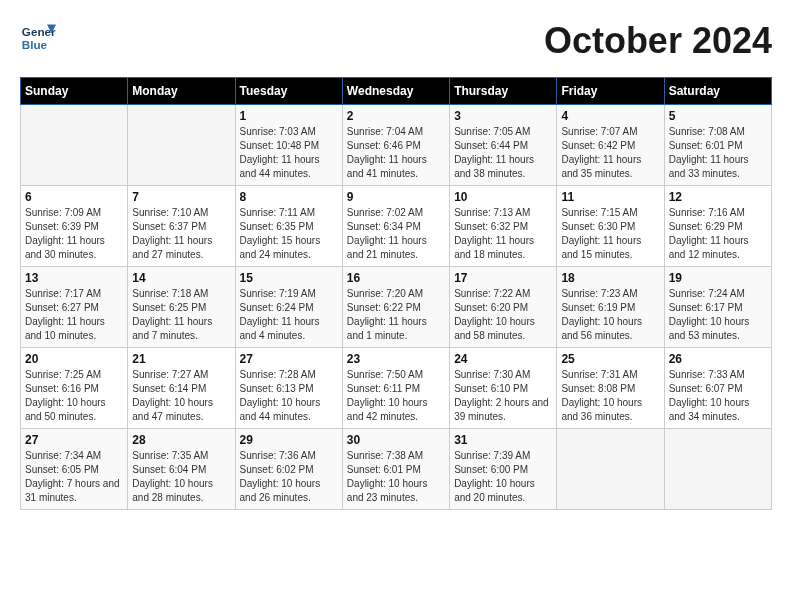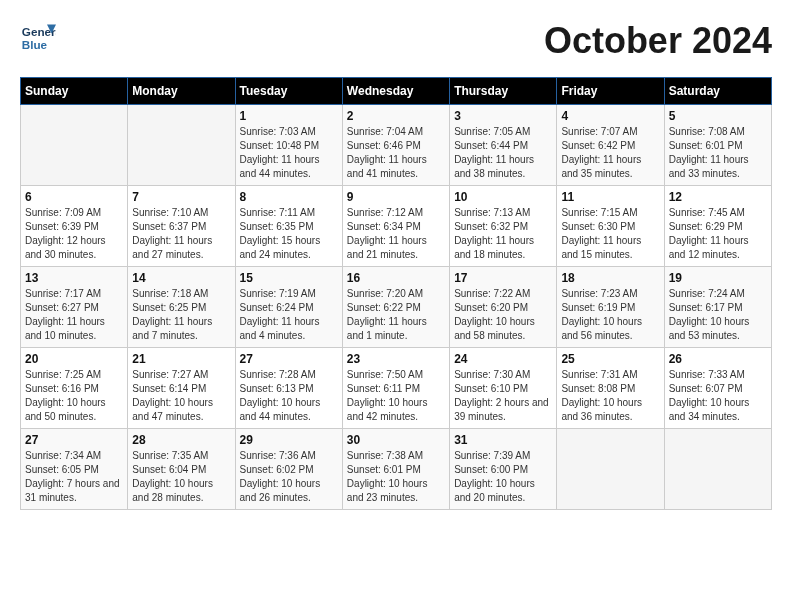"Sunrise: 7:12 AM" div { text: 7:12 -> 7:02 }
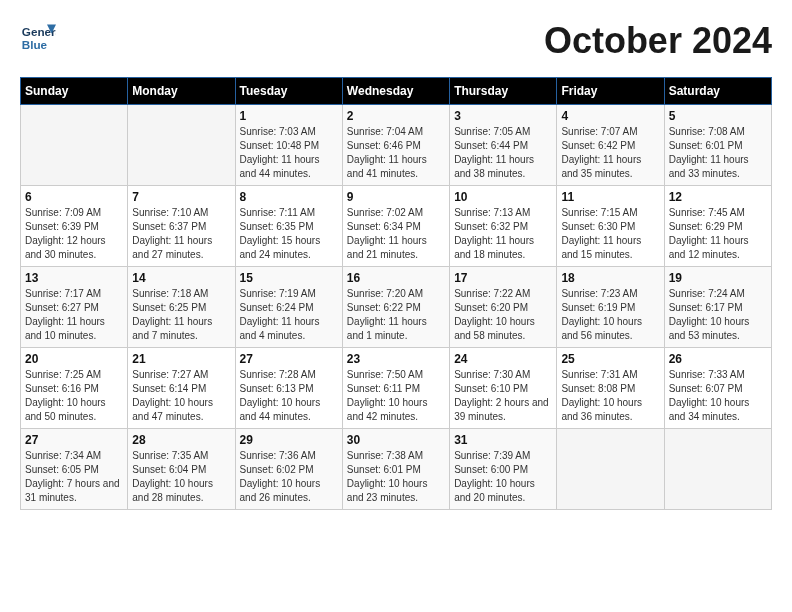"Sunrise: 7:45 AM" div { text: 7:45 -> 7:16 }
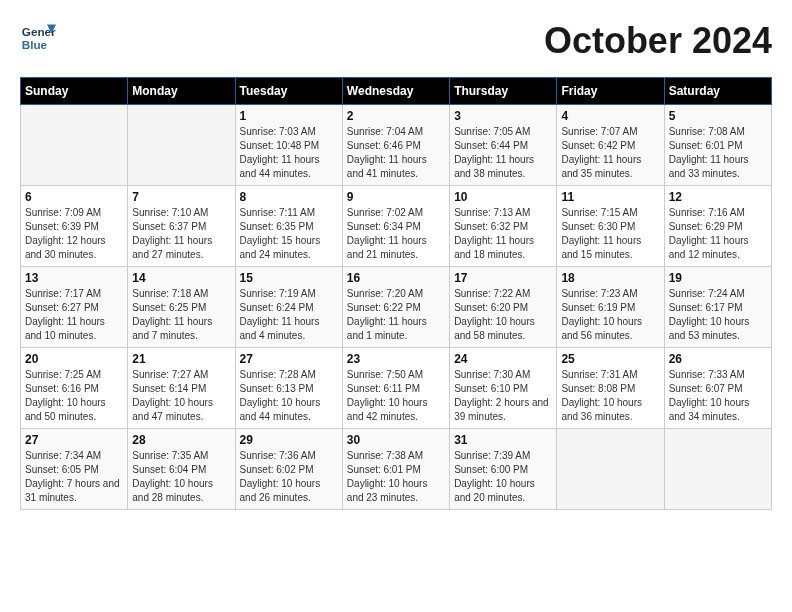"Daylight: 12 hours and 30" div { text: 12 -> 11 }
